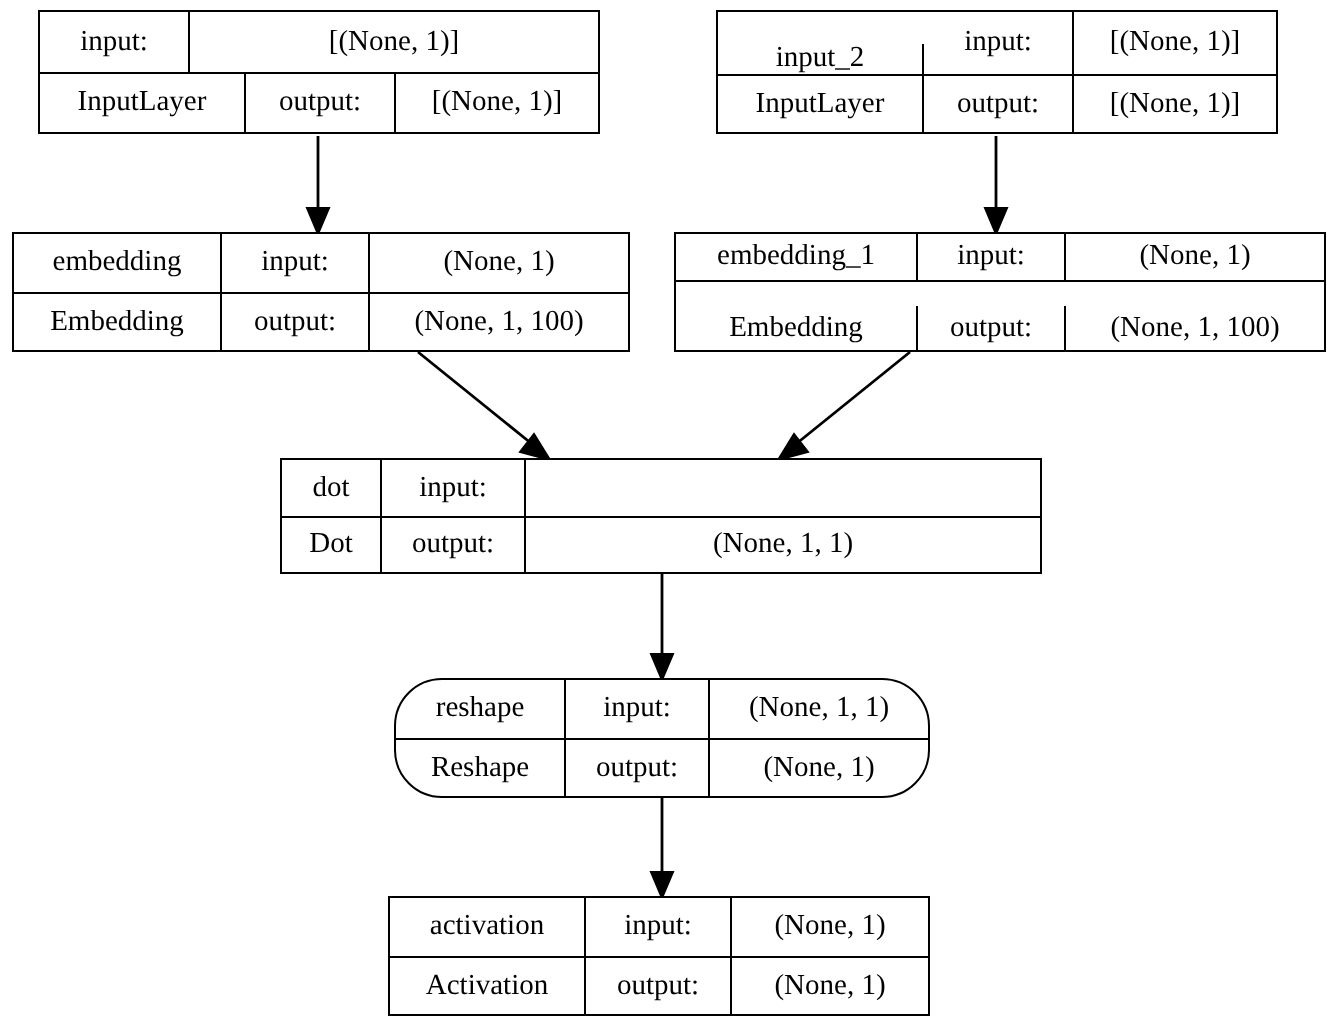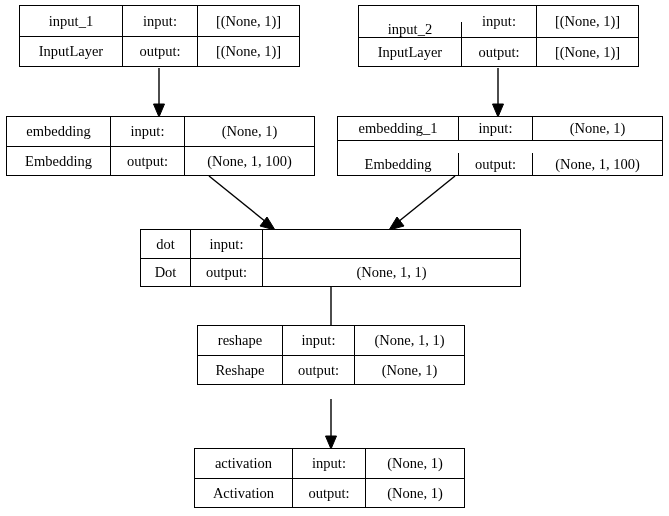"input_1" div.cell { html: <div>input_1</div> -> none }
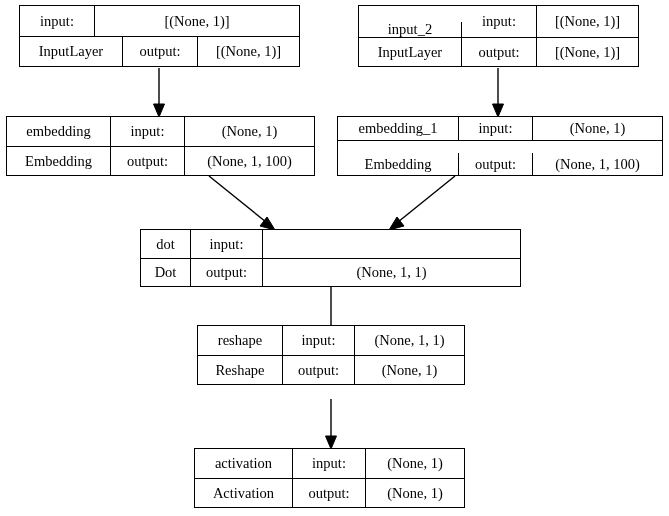"reshape" div.node { border-radius: none -> 24px; top: 325px -> 339px }
